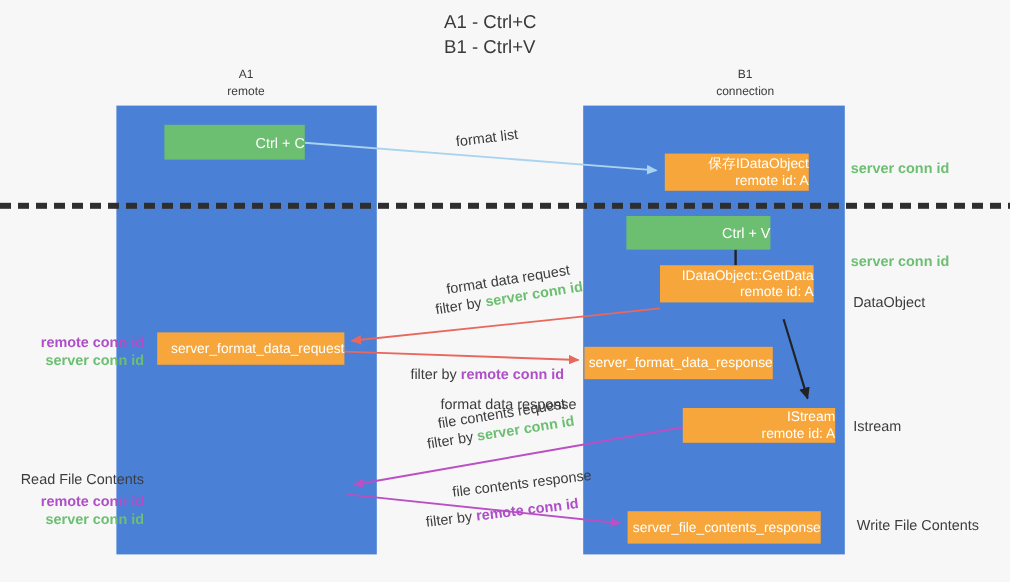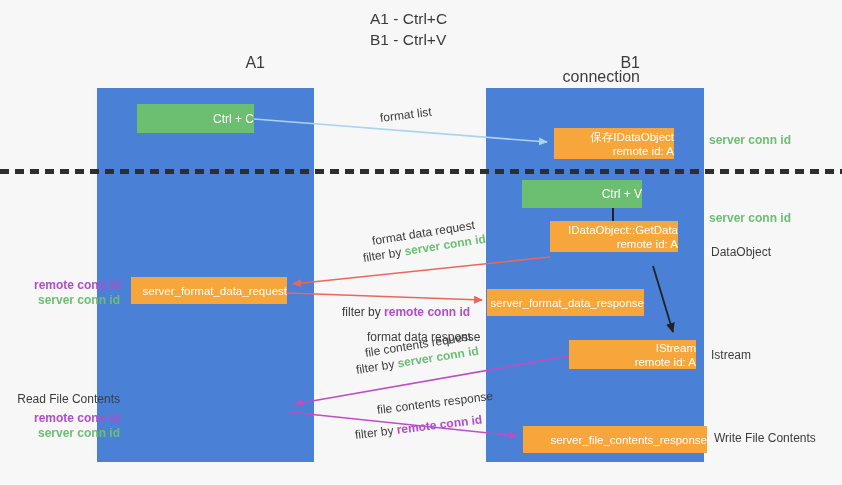"A1" .lane-header { font-size: 16px -> 10px; text-align: right -> center }
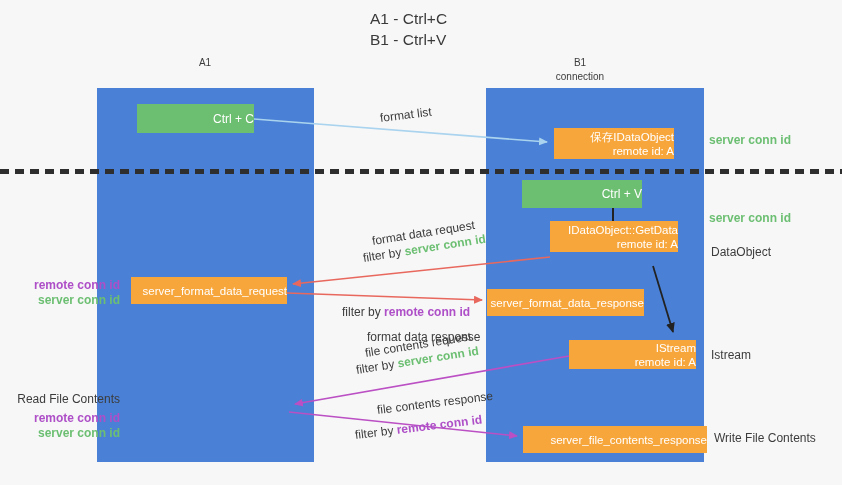"B1" div.abs { left: 520px -> 561px }
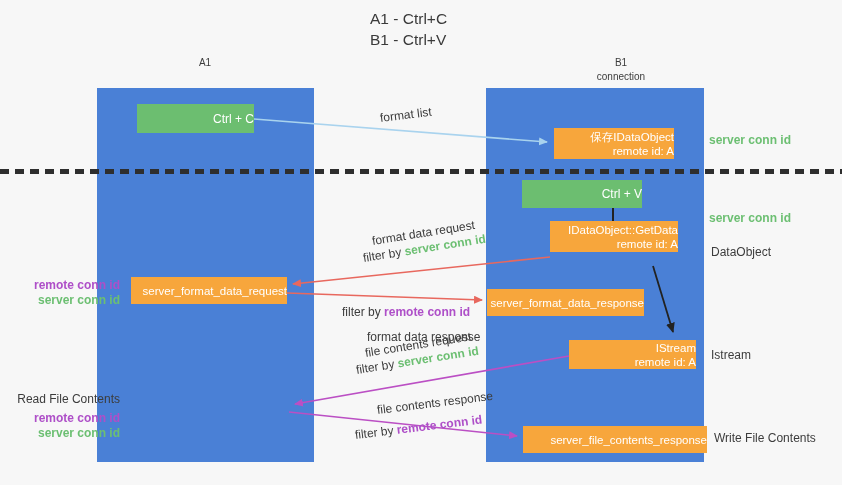"remote" div { html: none -> <div>remote</div> }
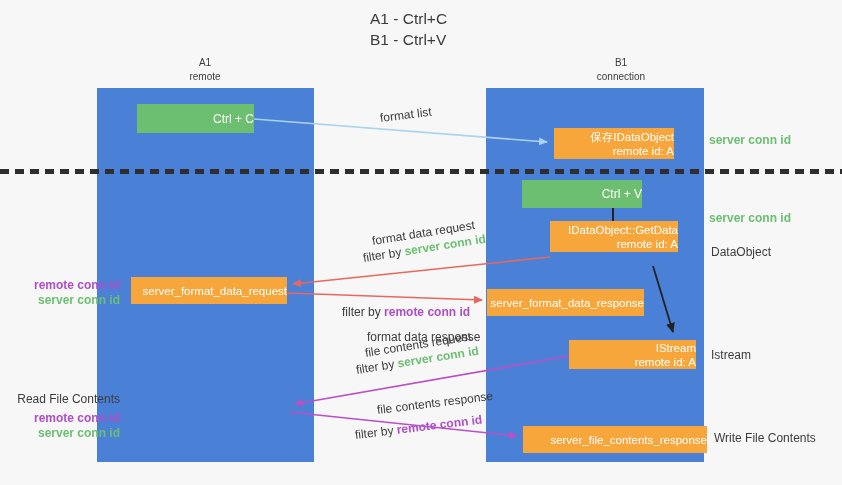"server_file_contents_response" div.node { width: 184px -> 161px }
